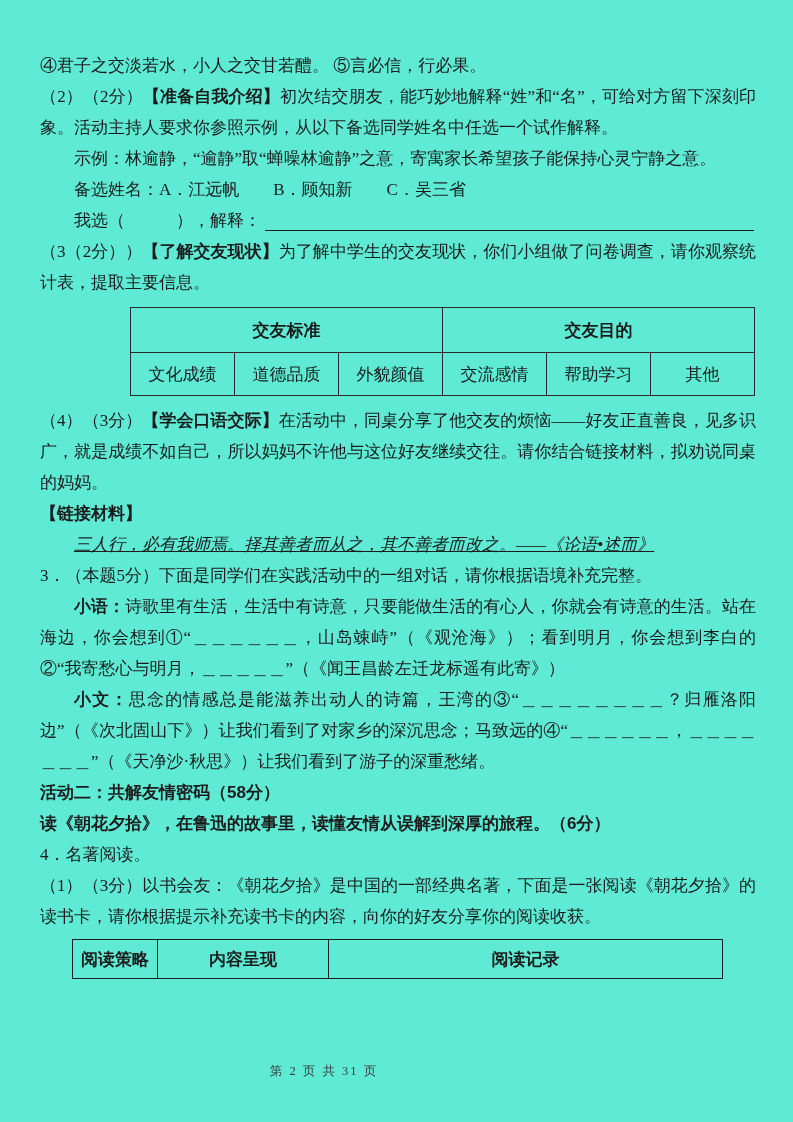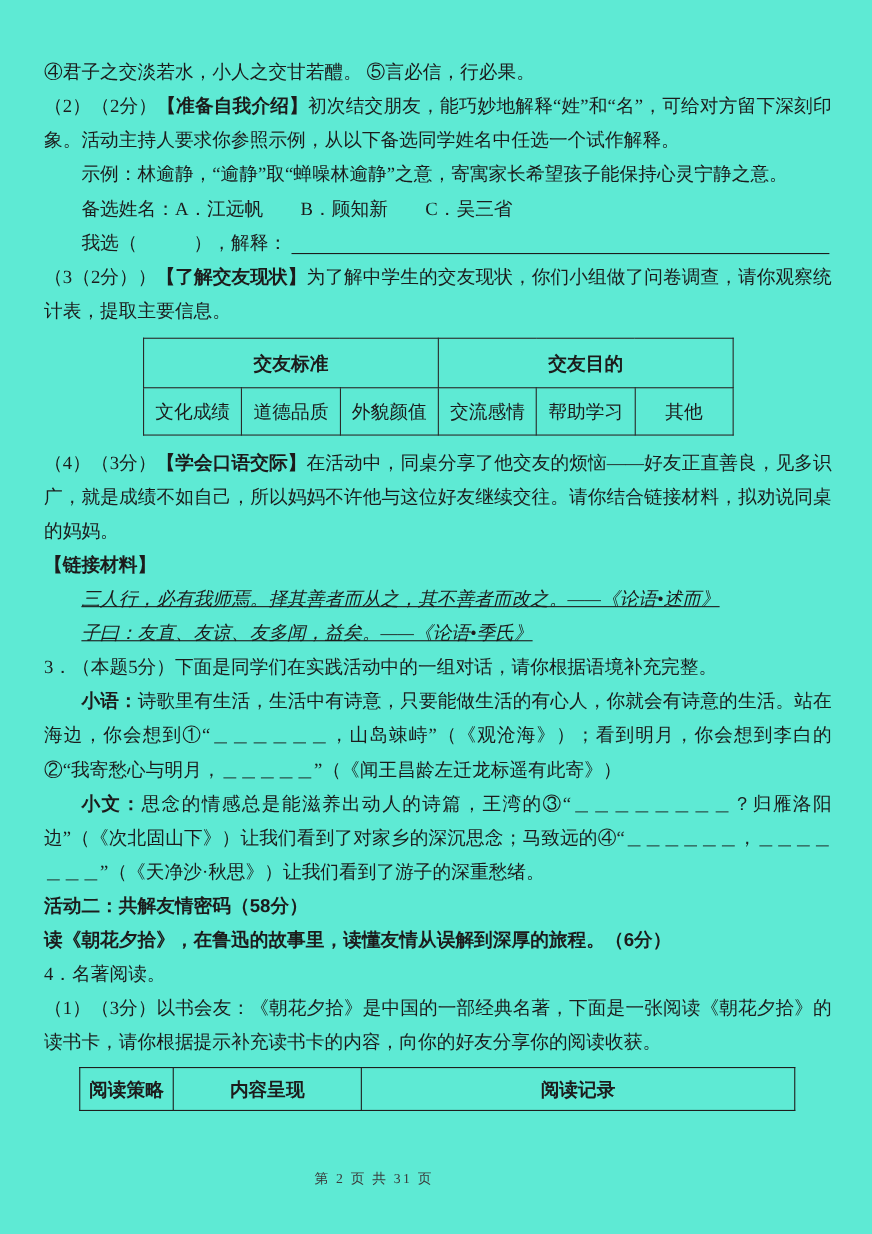"交友标准" table.survey { width: 537px -> 625px }
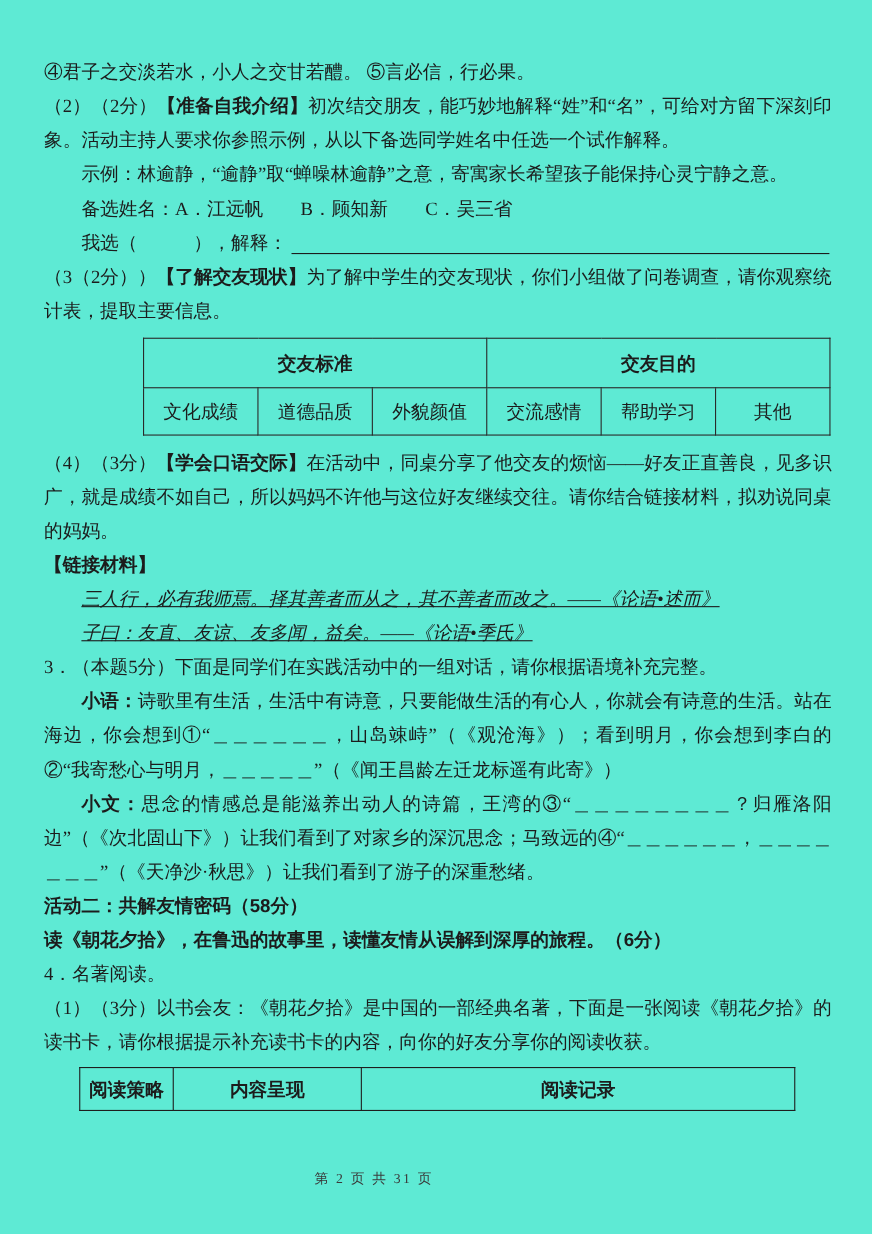"子曰：友直、友谅、友多闻，益矣。——《论语•季氏》" p.ln { html: <p>子曰：友直、友谅、友多闻，益矣。——《论语•季氏》</p> -> none }
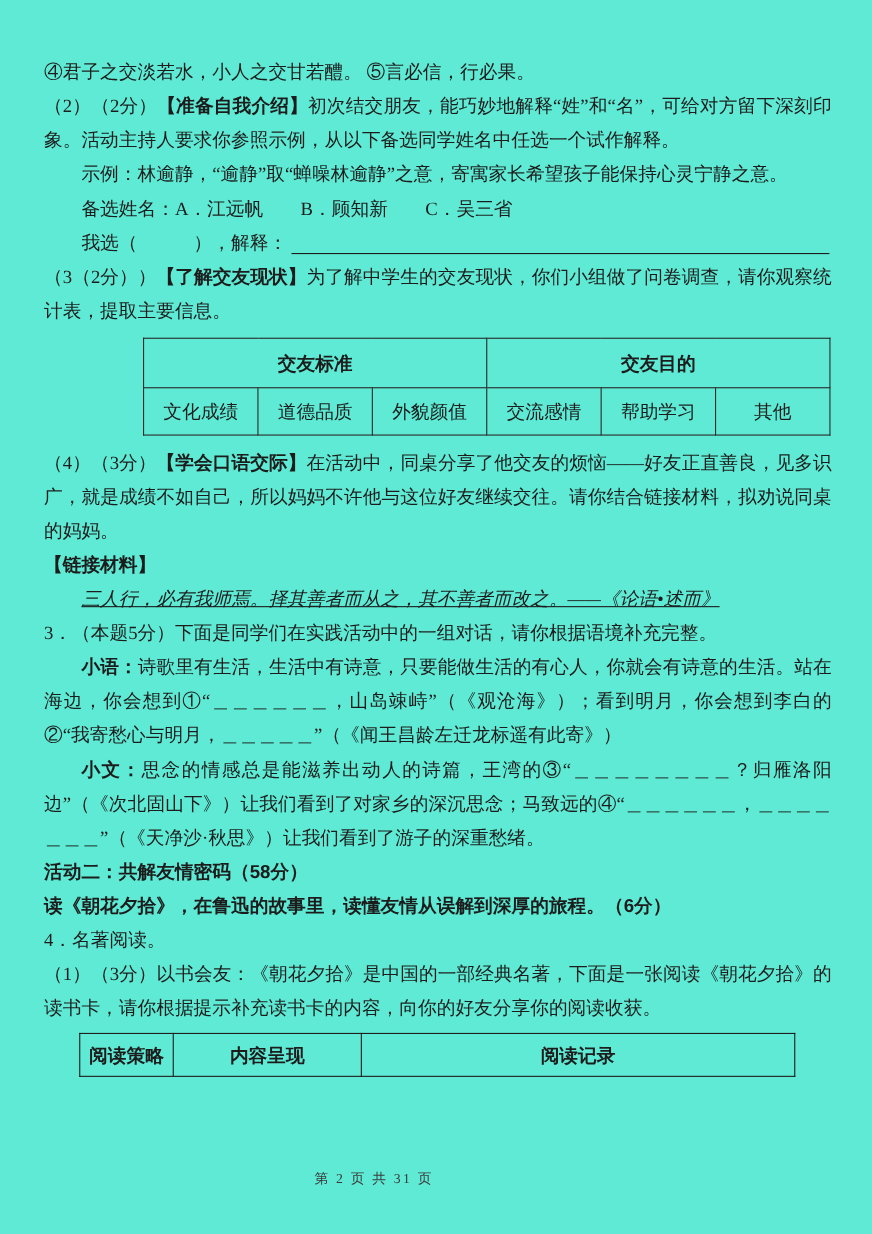"第 2 页 共 31" .footer { left: 16px -> 0 }
